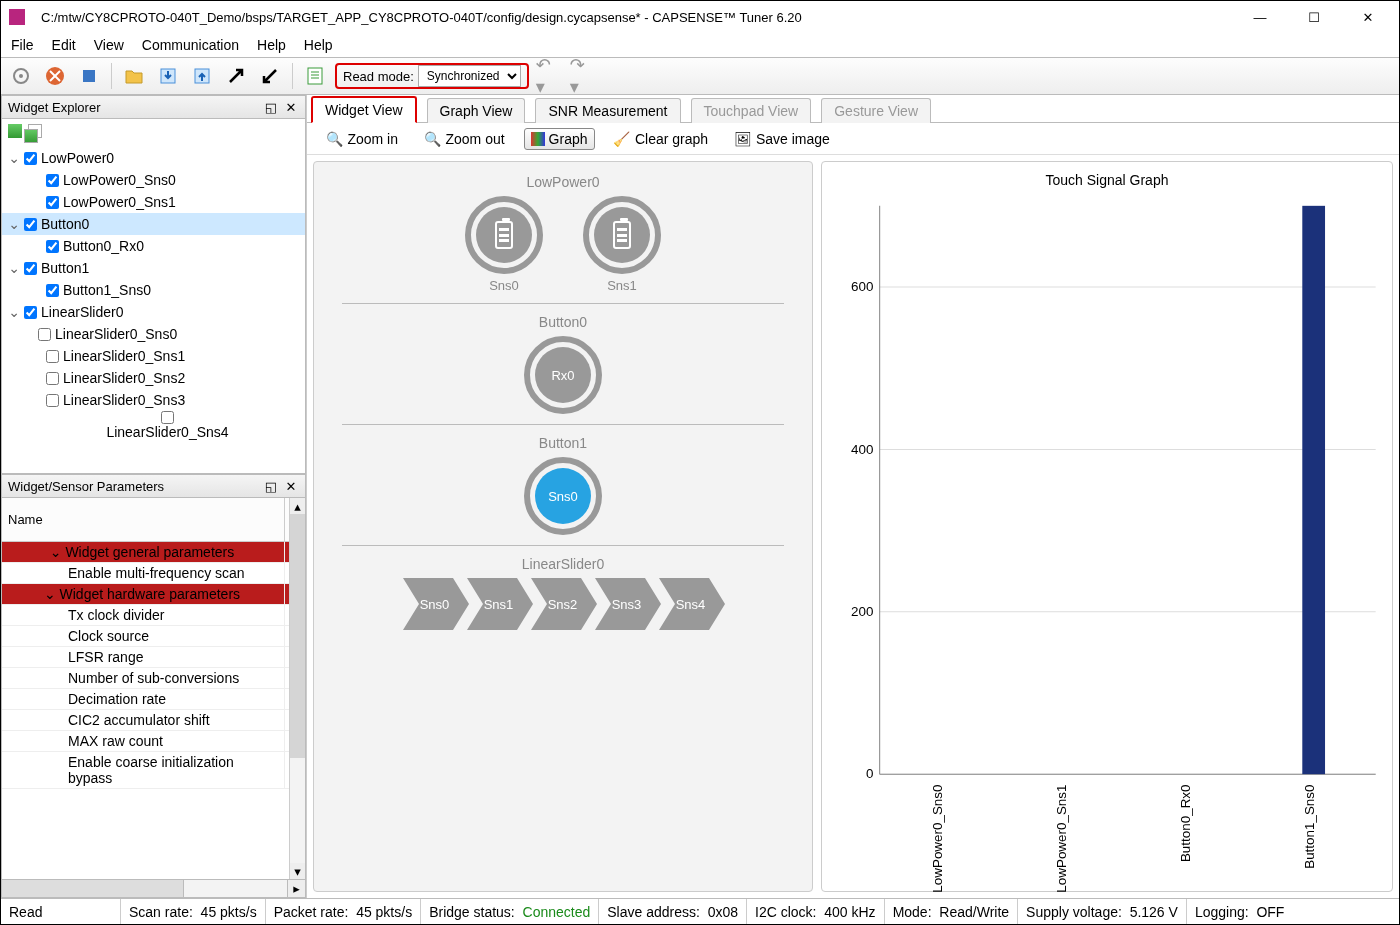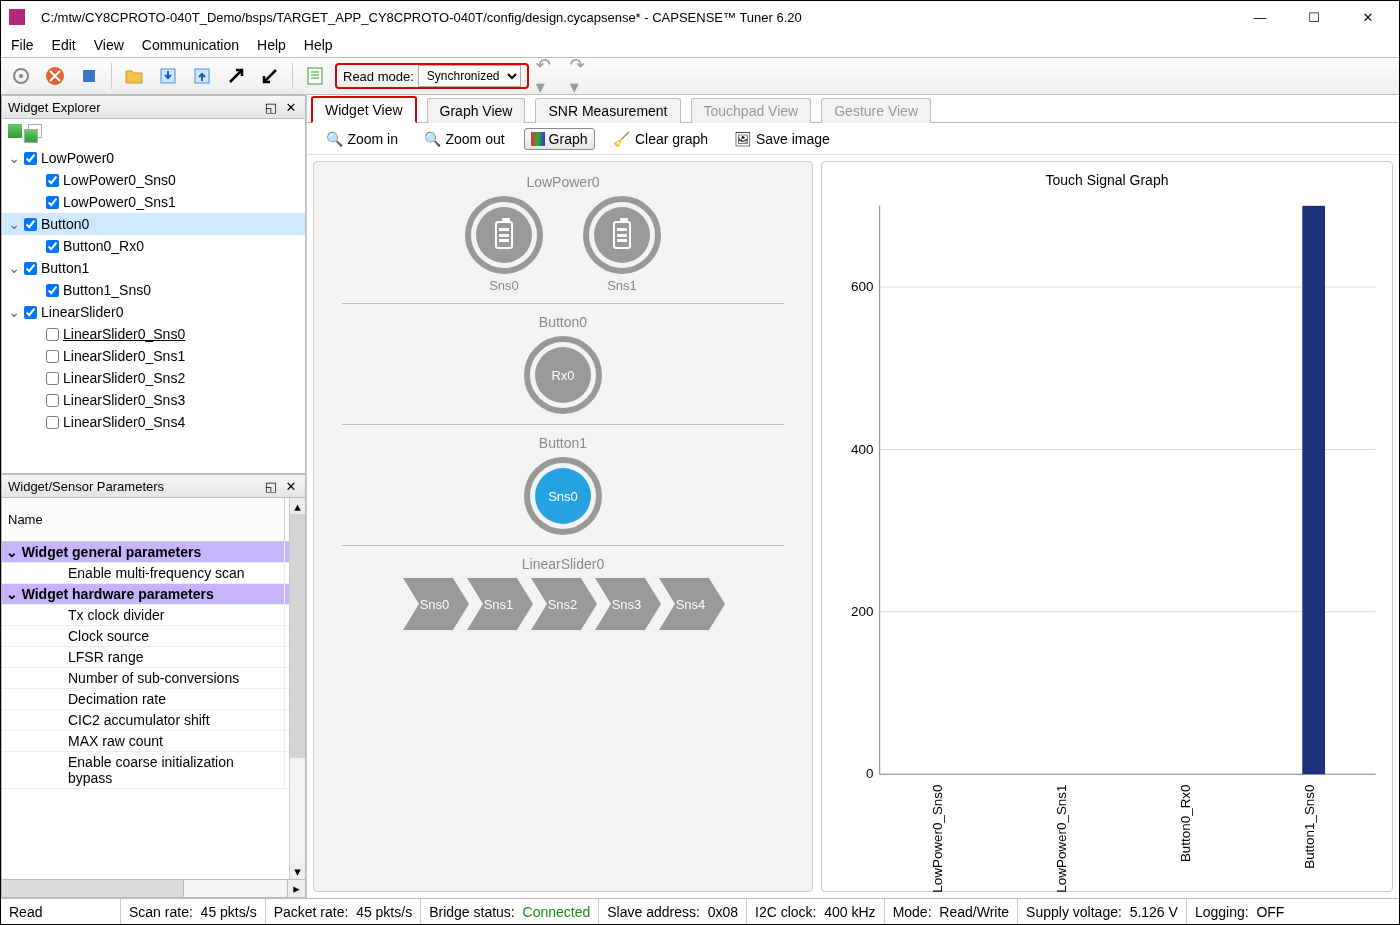"LinearSlider0_Sns0" div.tree-row { padding-left: 28px -> 20px; text-decoration: underline -> none }
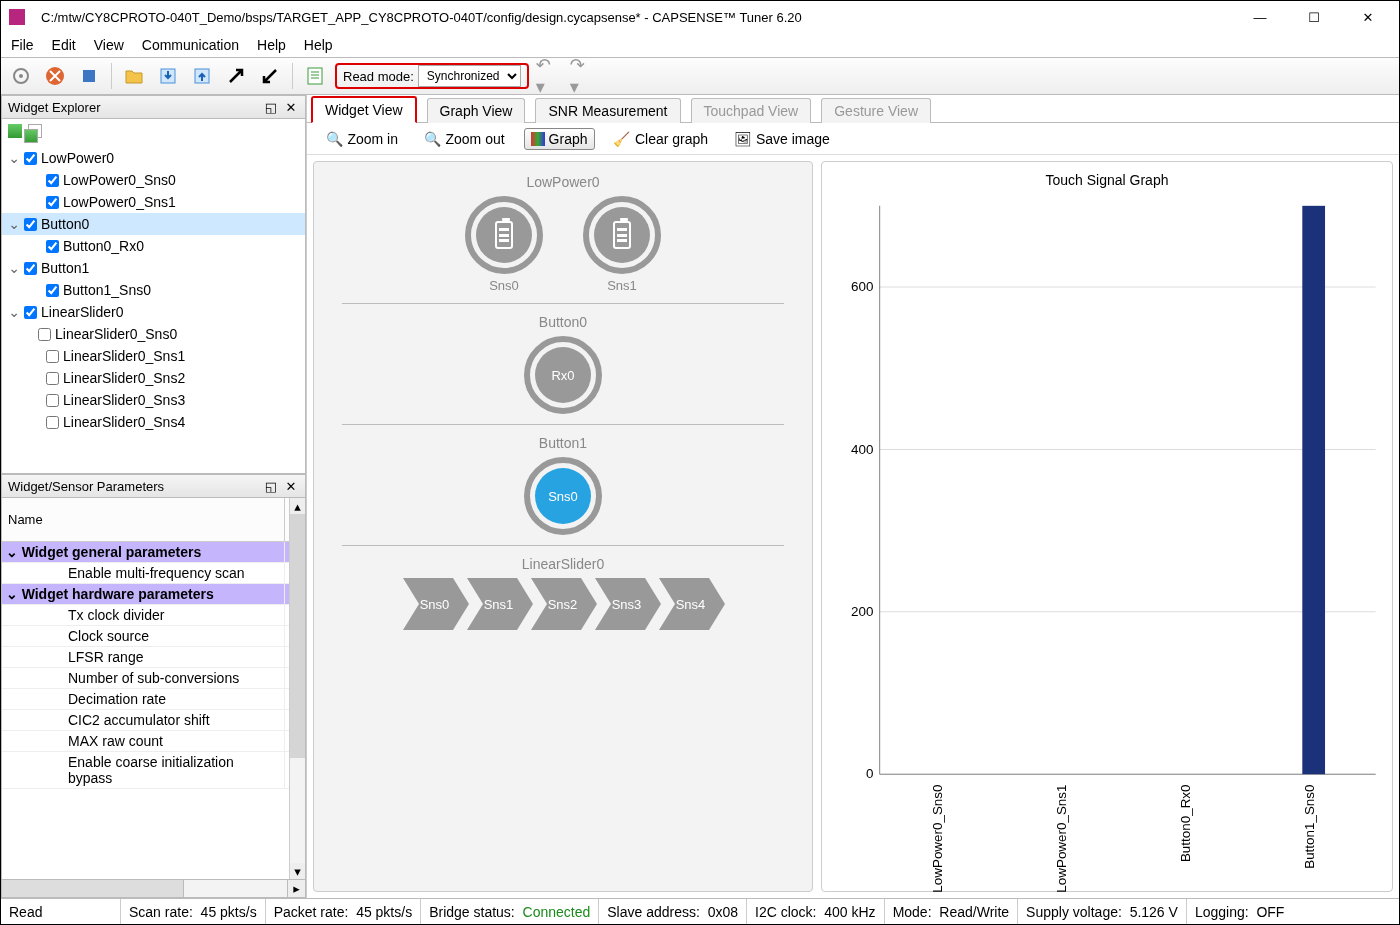"LinearSlider0_Sns4" div.tree-row { flex-direction: none -> column }
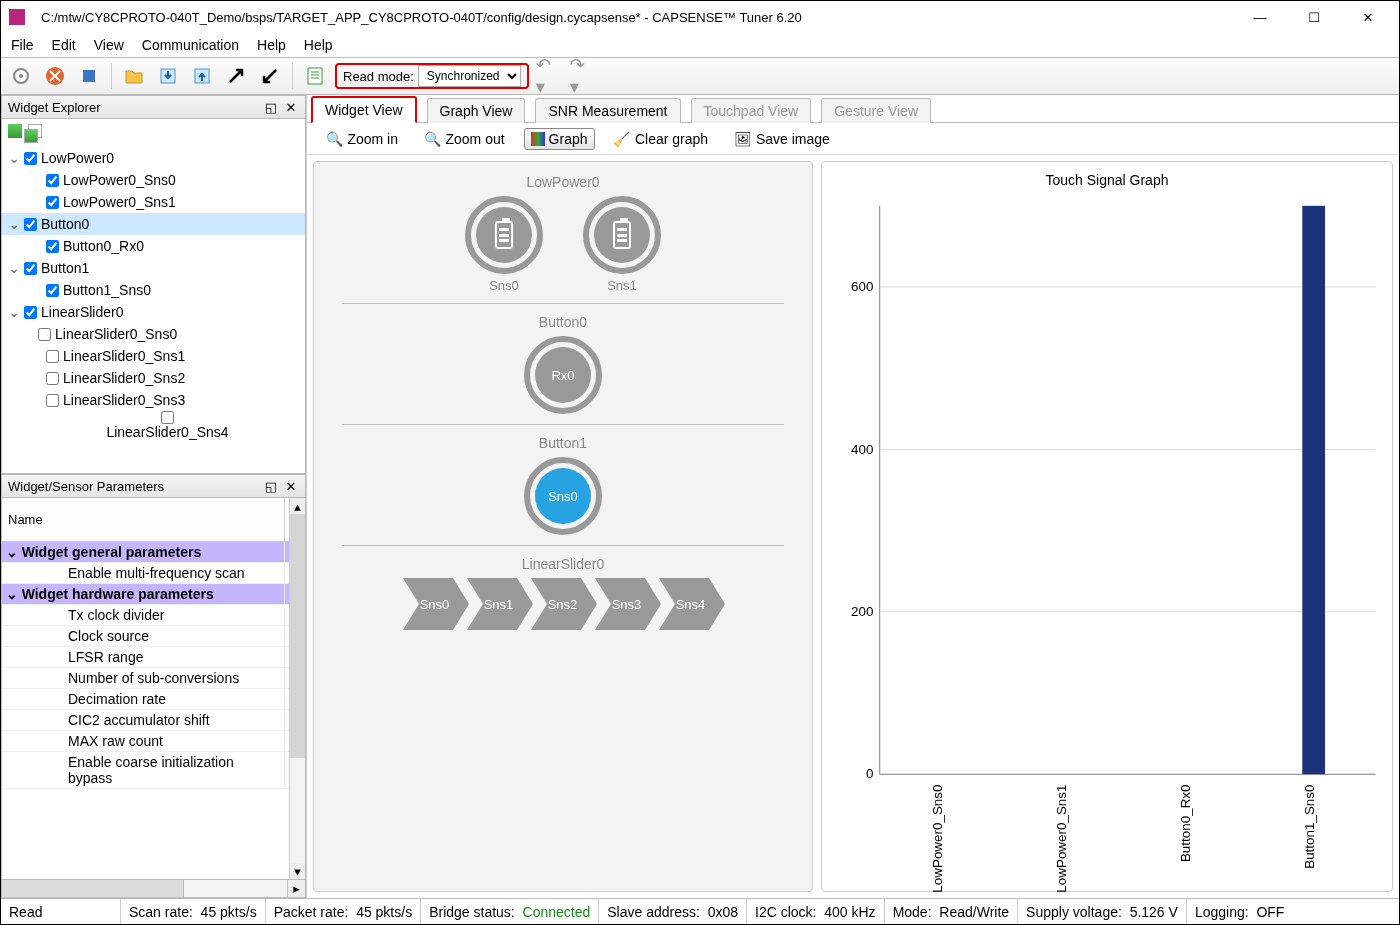"⌄ Widget general parameters" .grid-group { background: #c4b5fd -> #b91c1c; font-weight: bold -> normal; text-align: none -> center }
